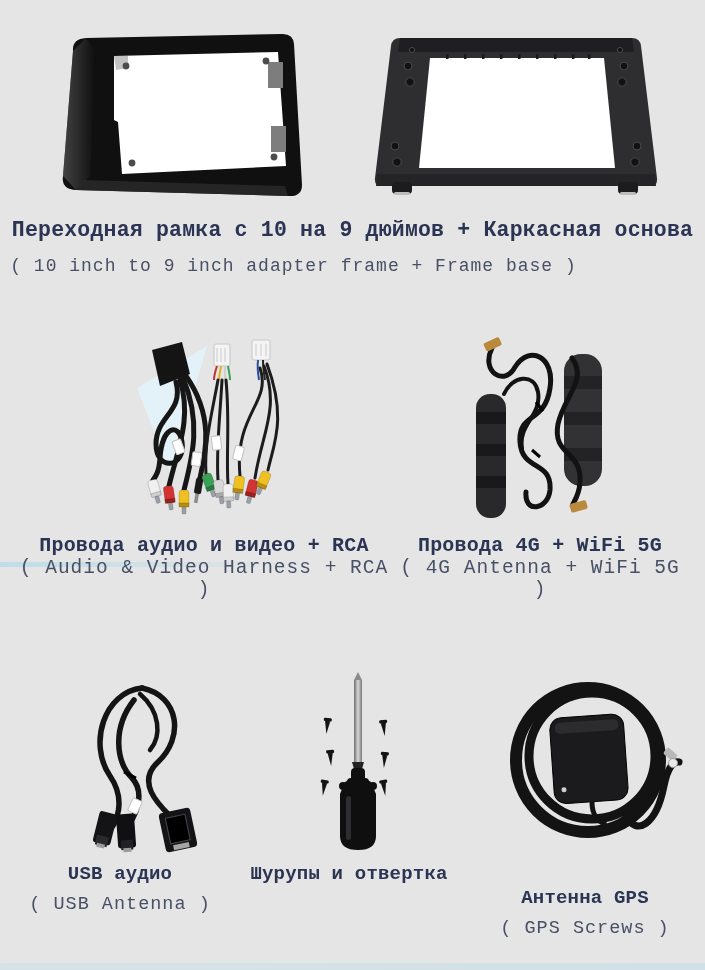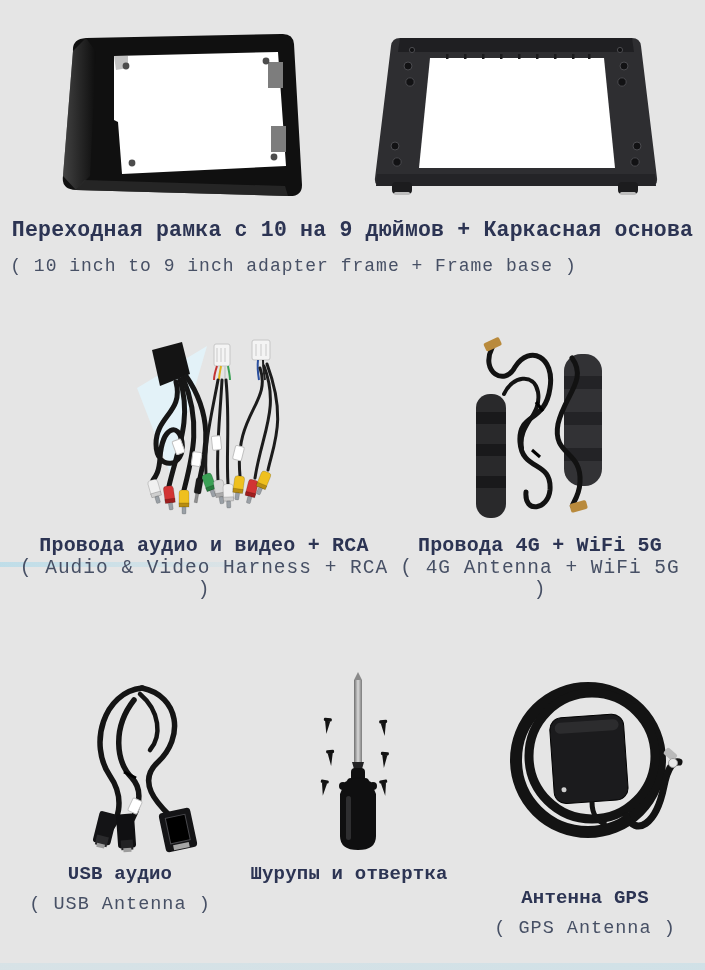"( GPS Antenna )" div.en { text: Antenna -> Screws }
